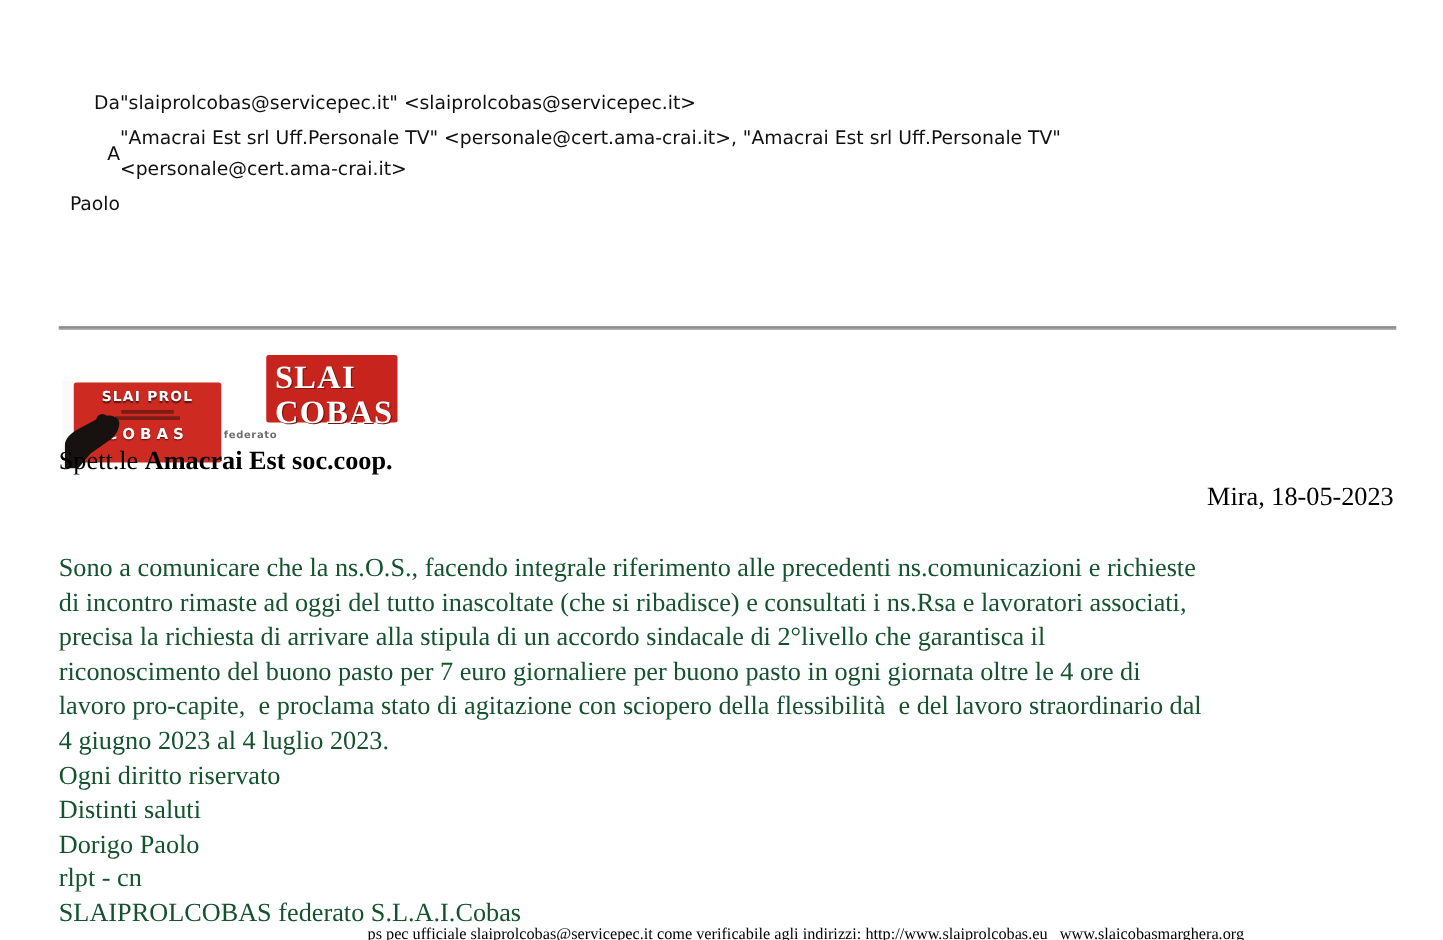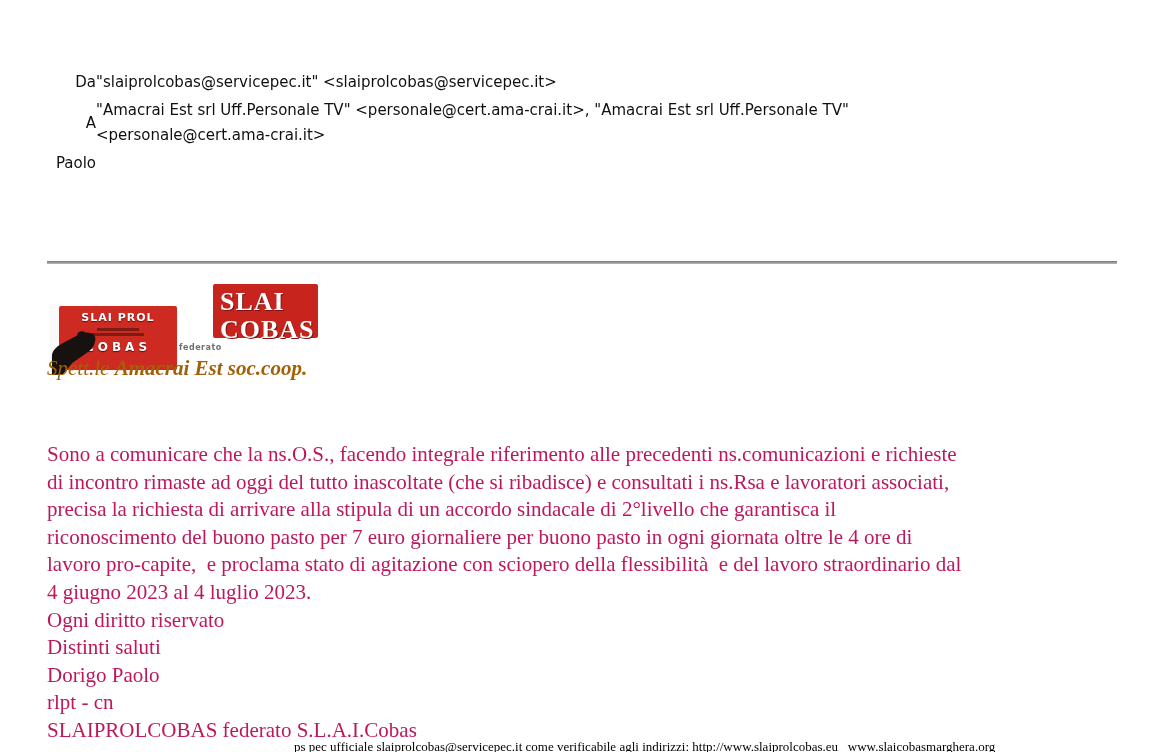"Spett.le Amacrai Est soc.coop." .salutation { color: #a16207 -> #000000; font-style: italic -> none }
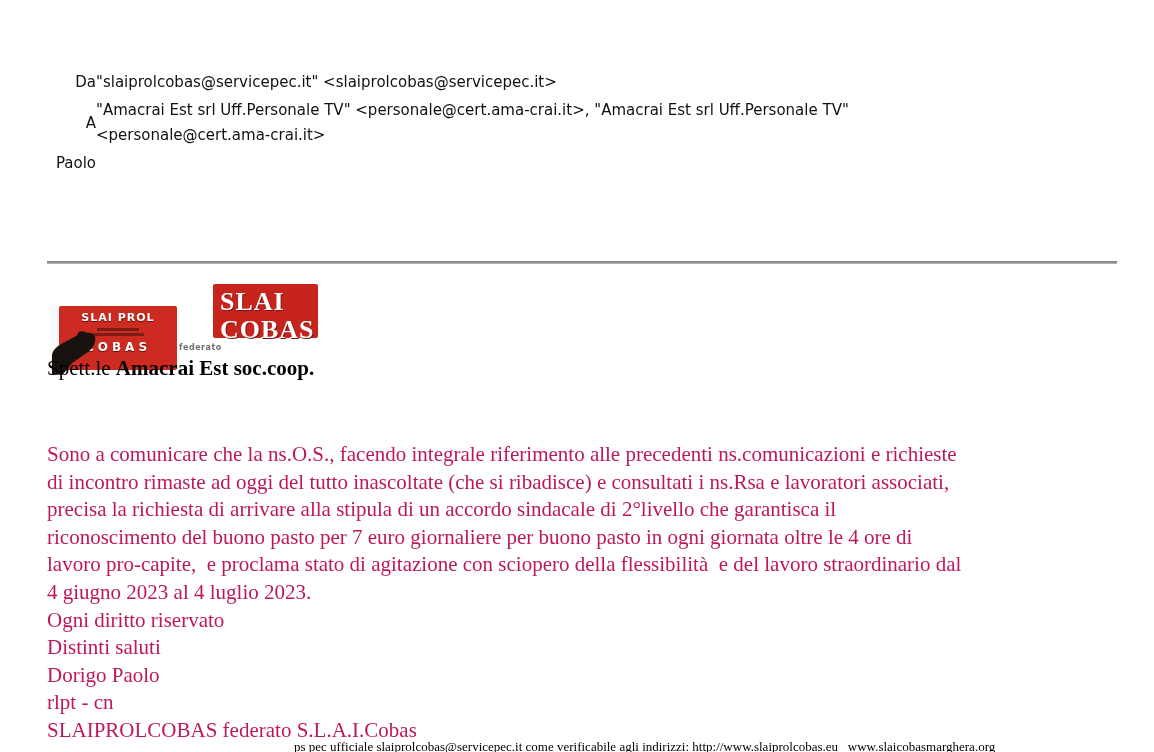"Mira, 18-05-2023" div.place-date { html: none -> <div>Mira, 18-05-2023</div> }
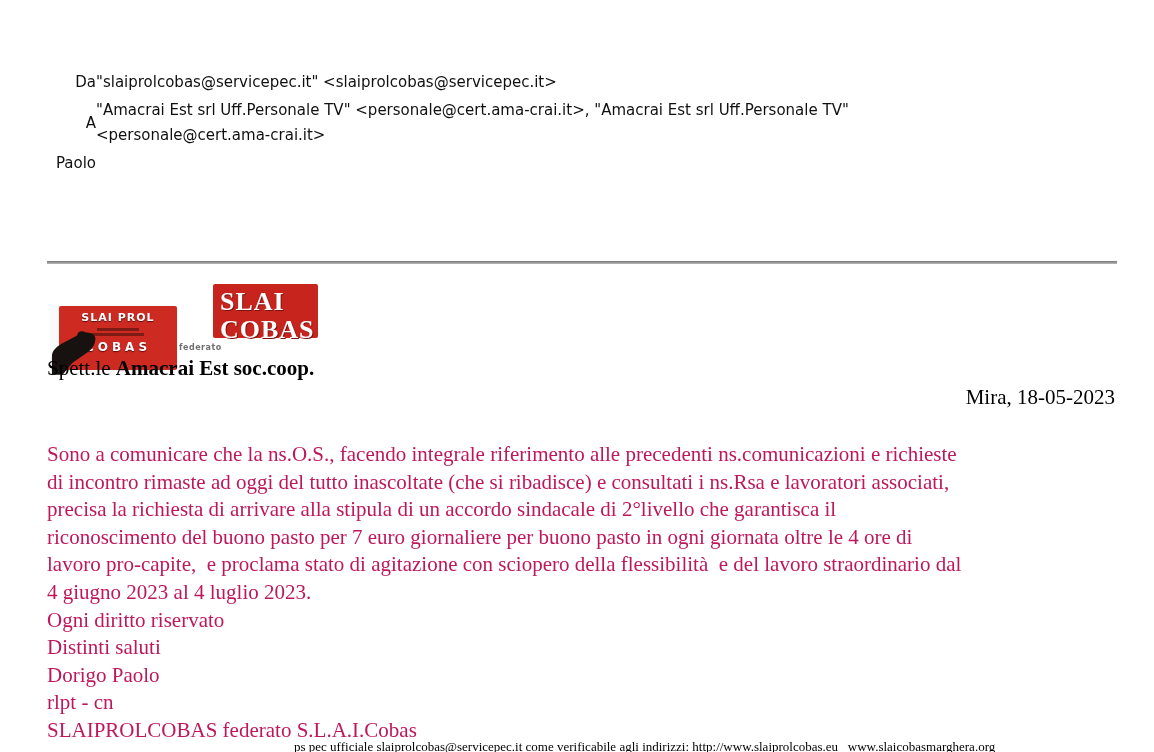"Sono a comunicare che la" .body-text { color: #be185d -> #14532d }
